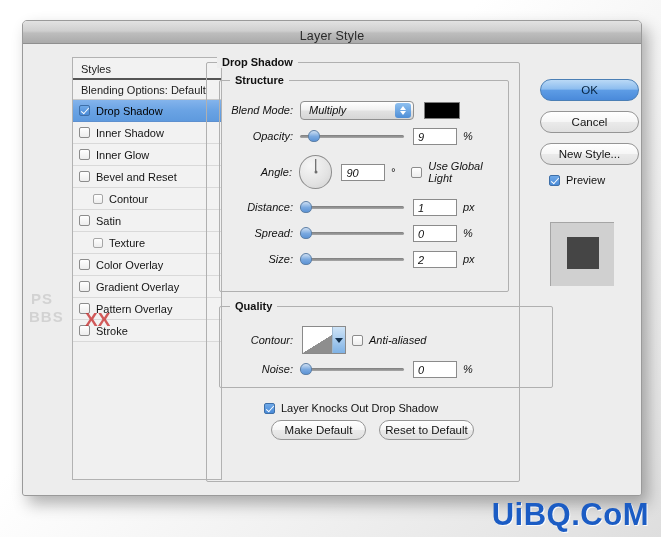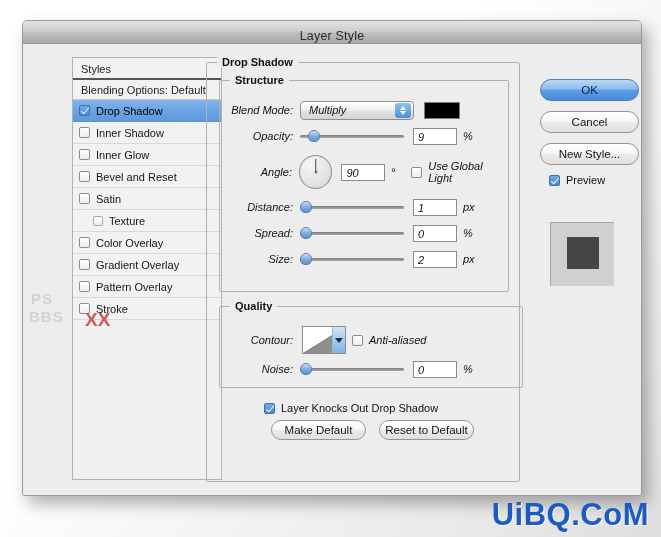"Contour" div.style-row { html: none -> <div> <span></span> <span>Contour</span> </div> }
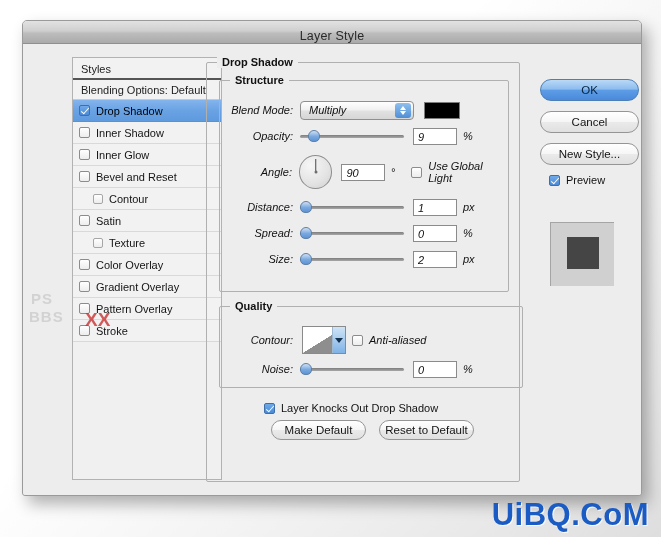"Quality" #quality-group { width: 304px -> 334px }
